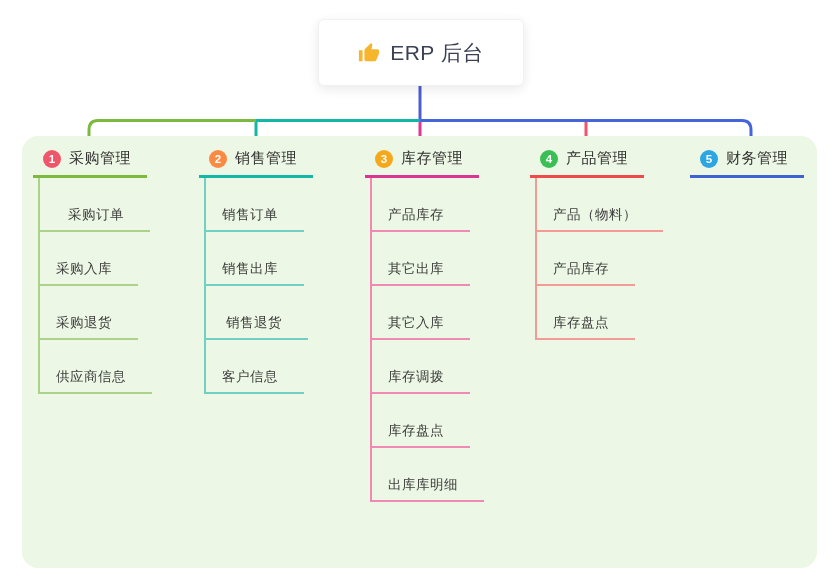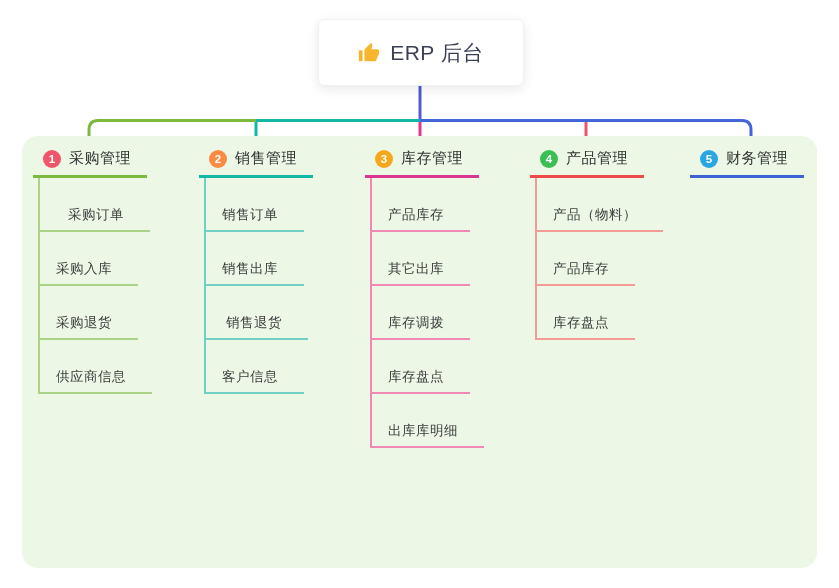"其它入库" li.child { html: none -> <li>其它入库</li> }
